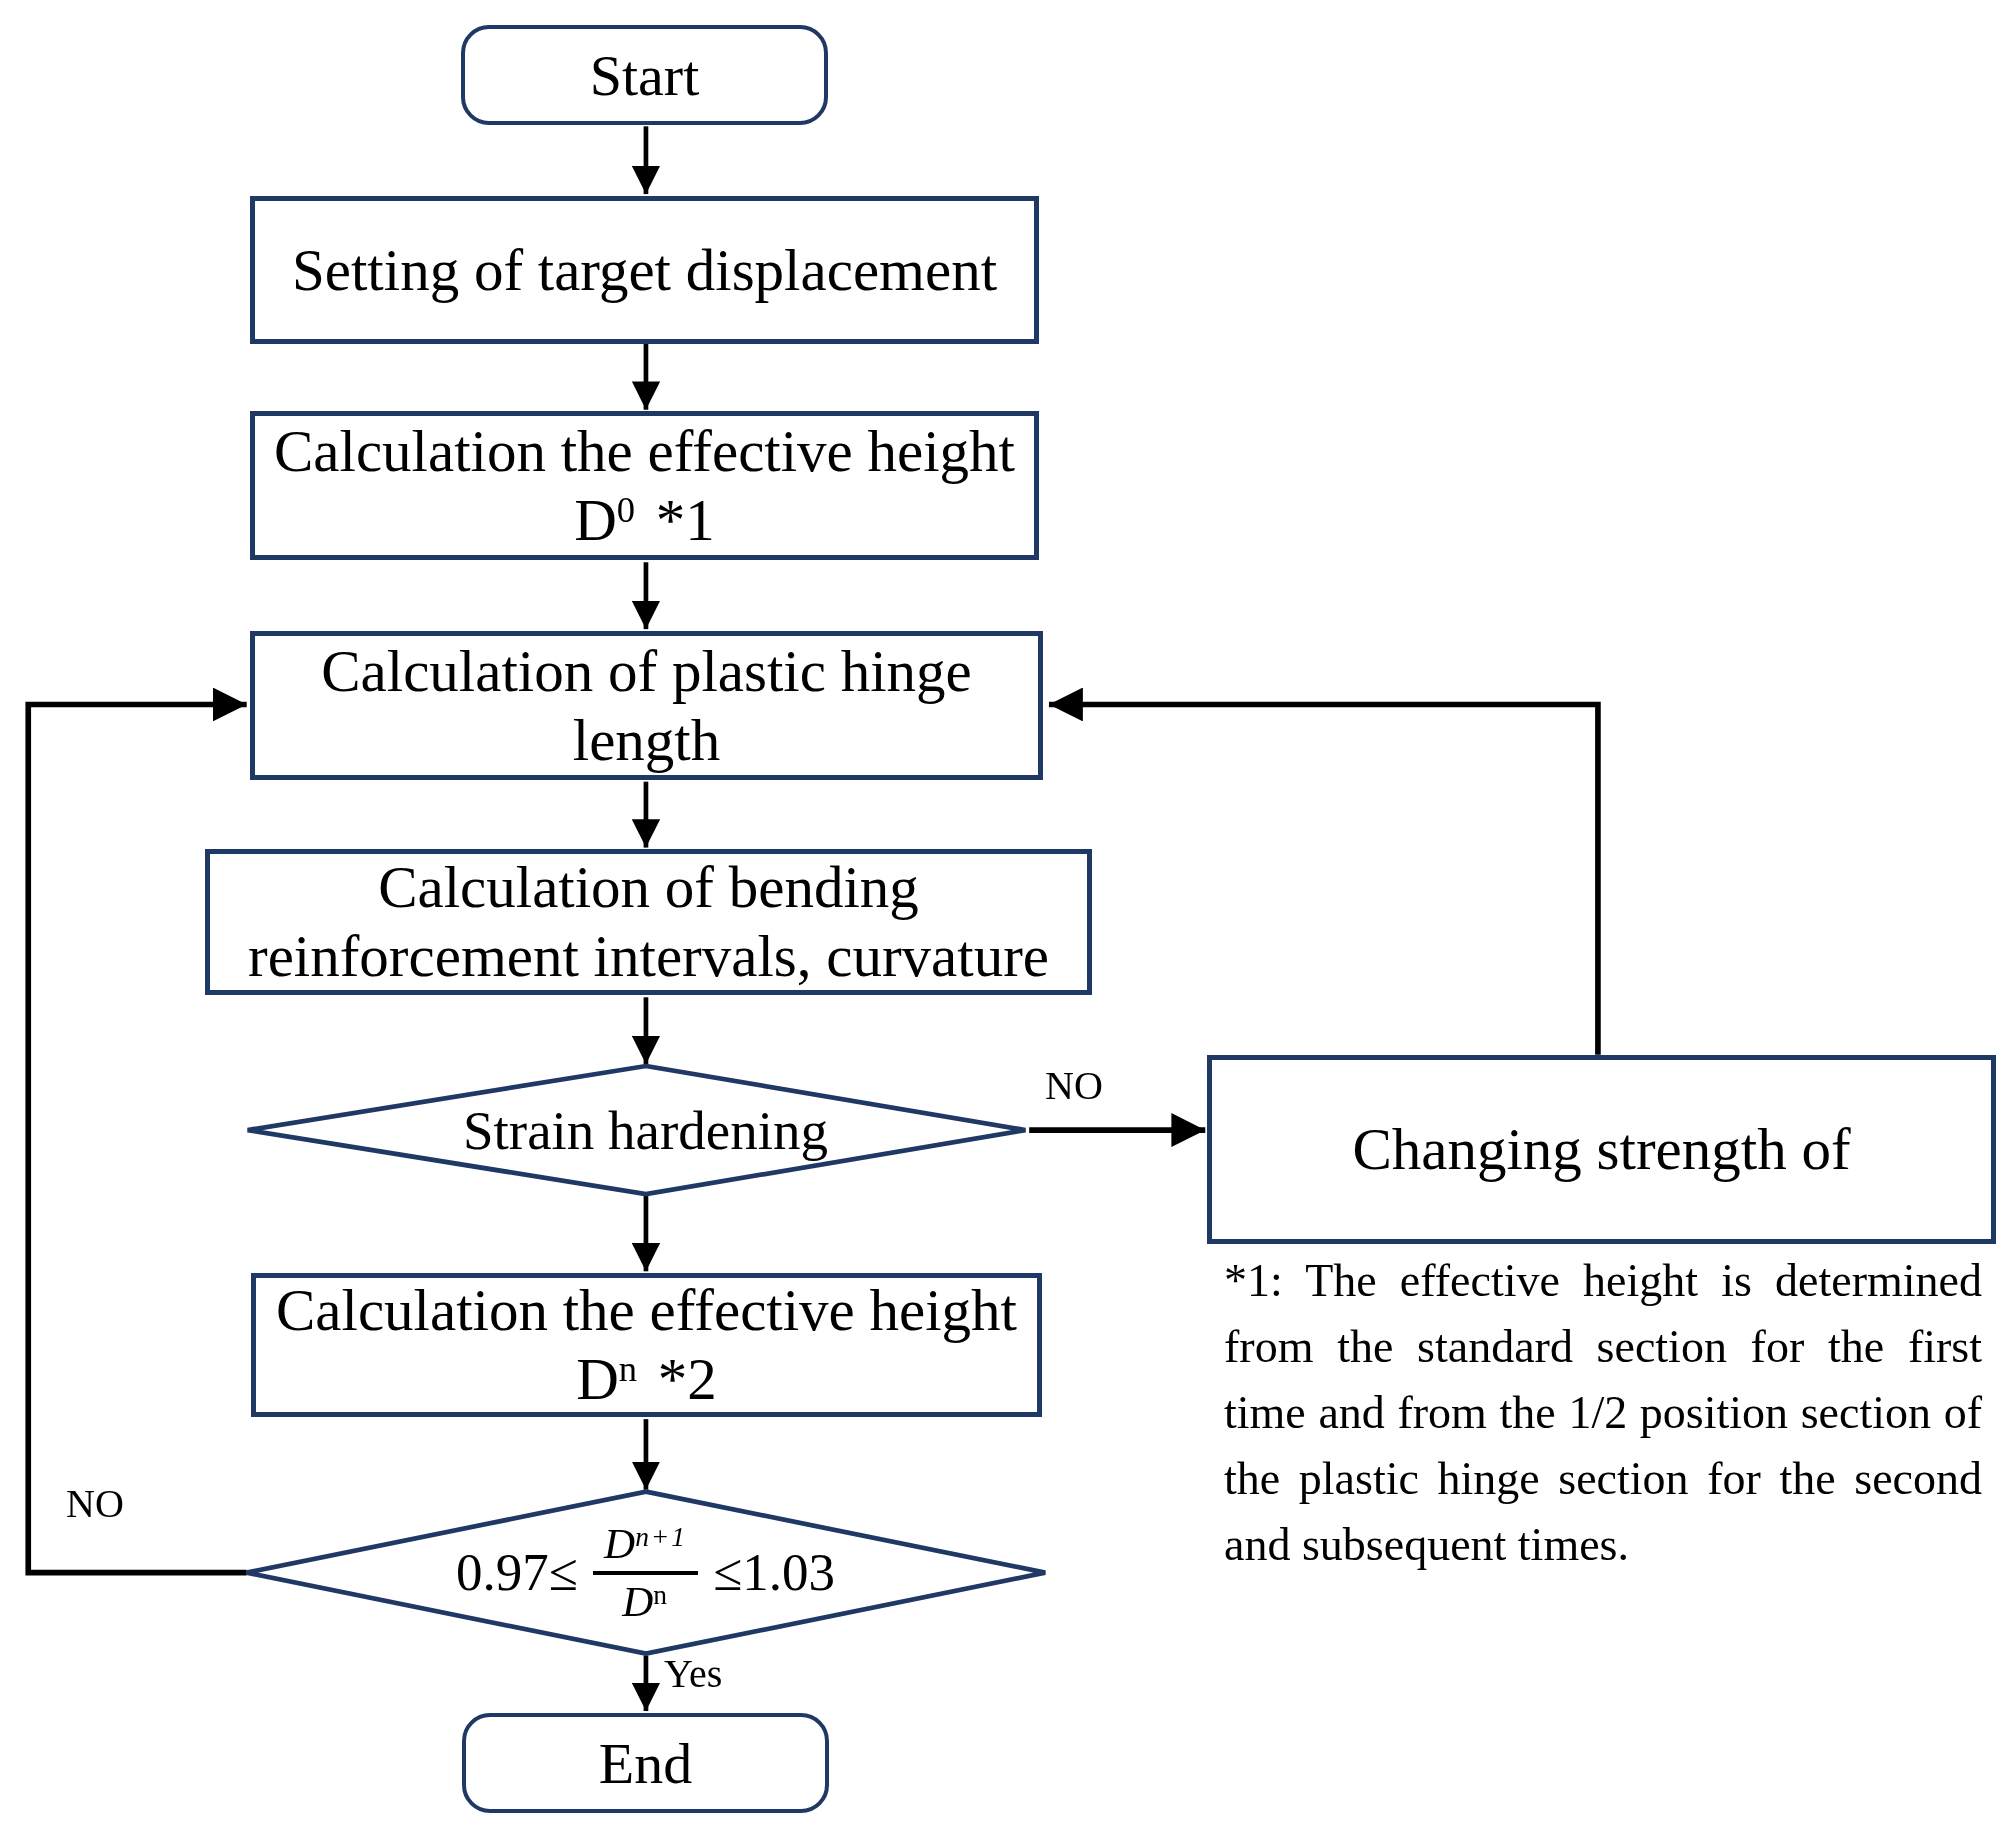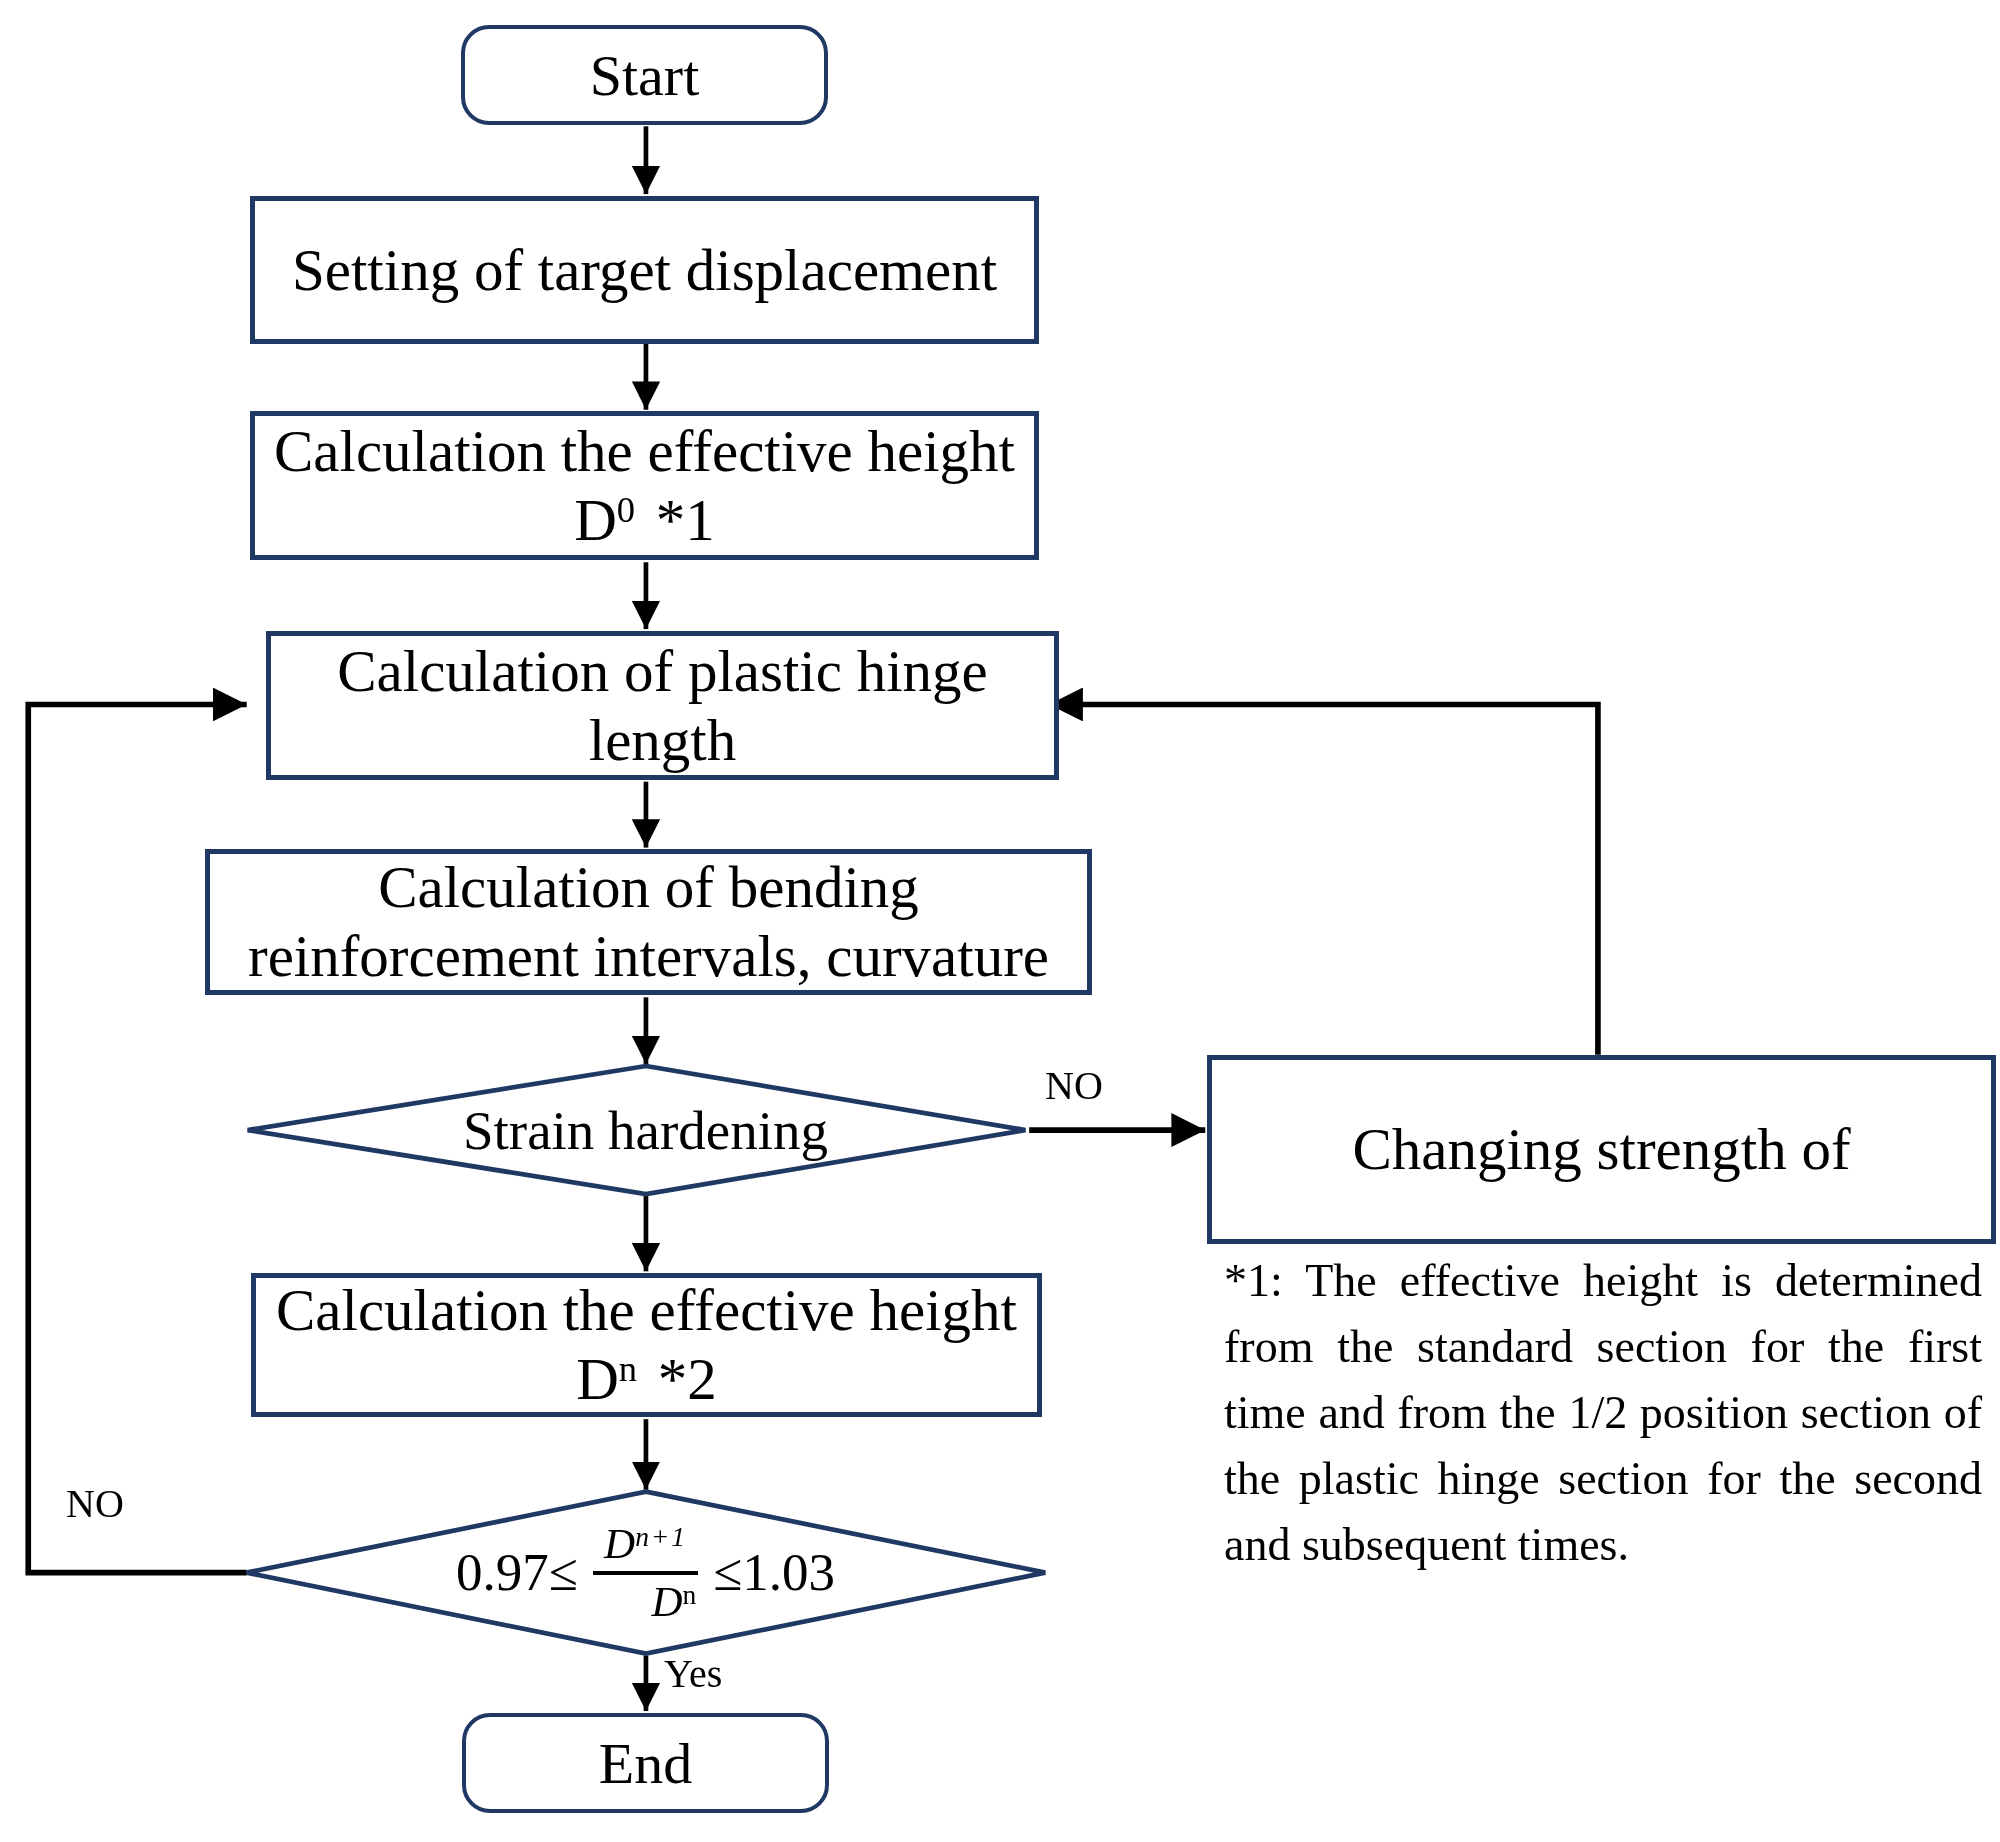"Calculation of plastic hinge" div.node { margin-left: 16px -> none }
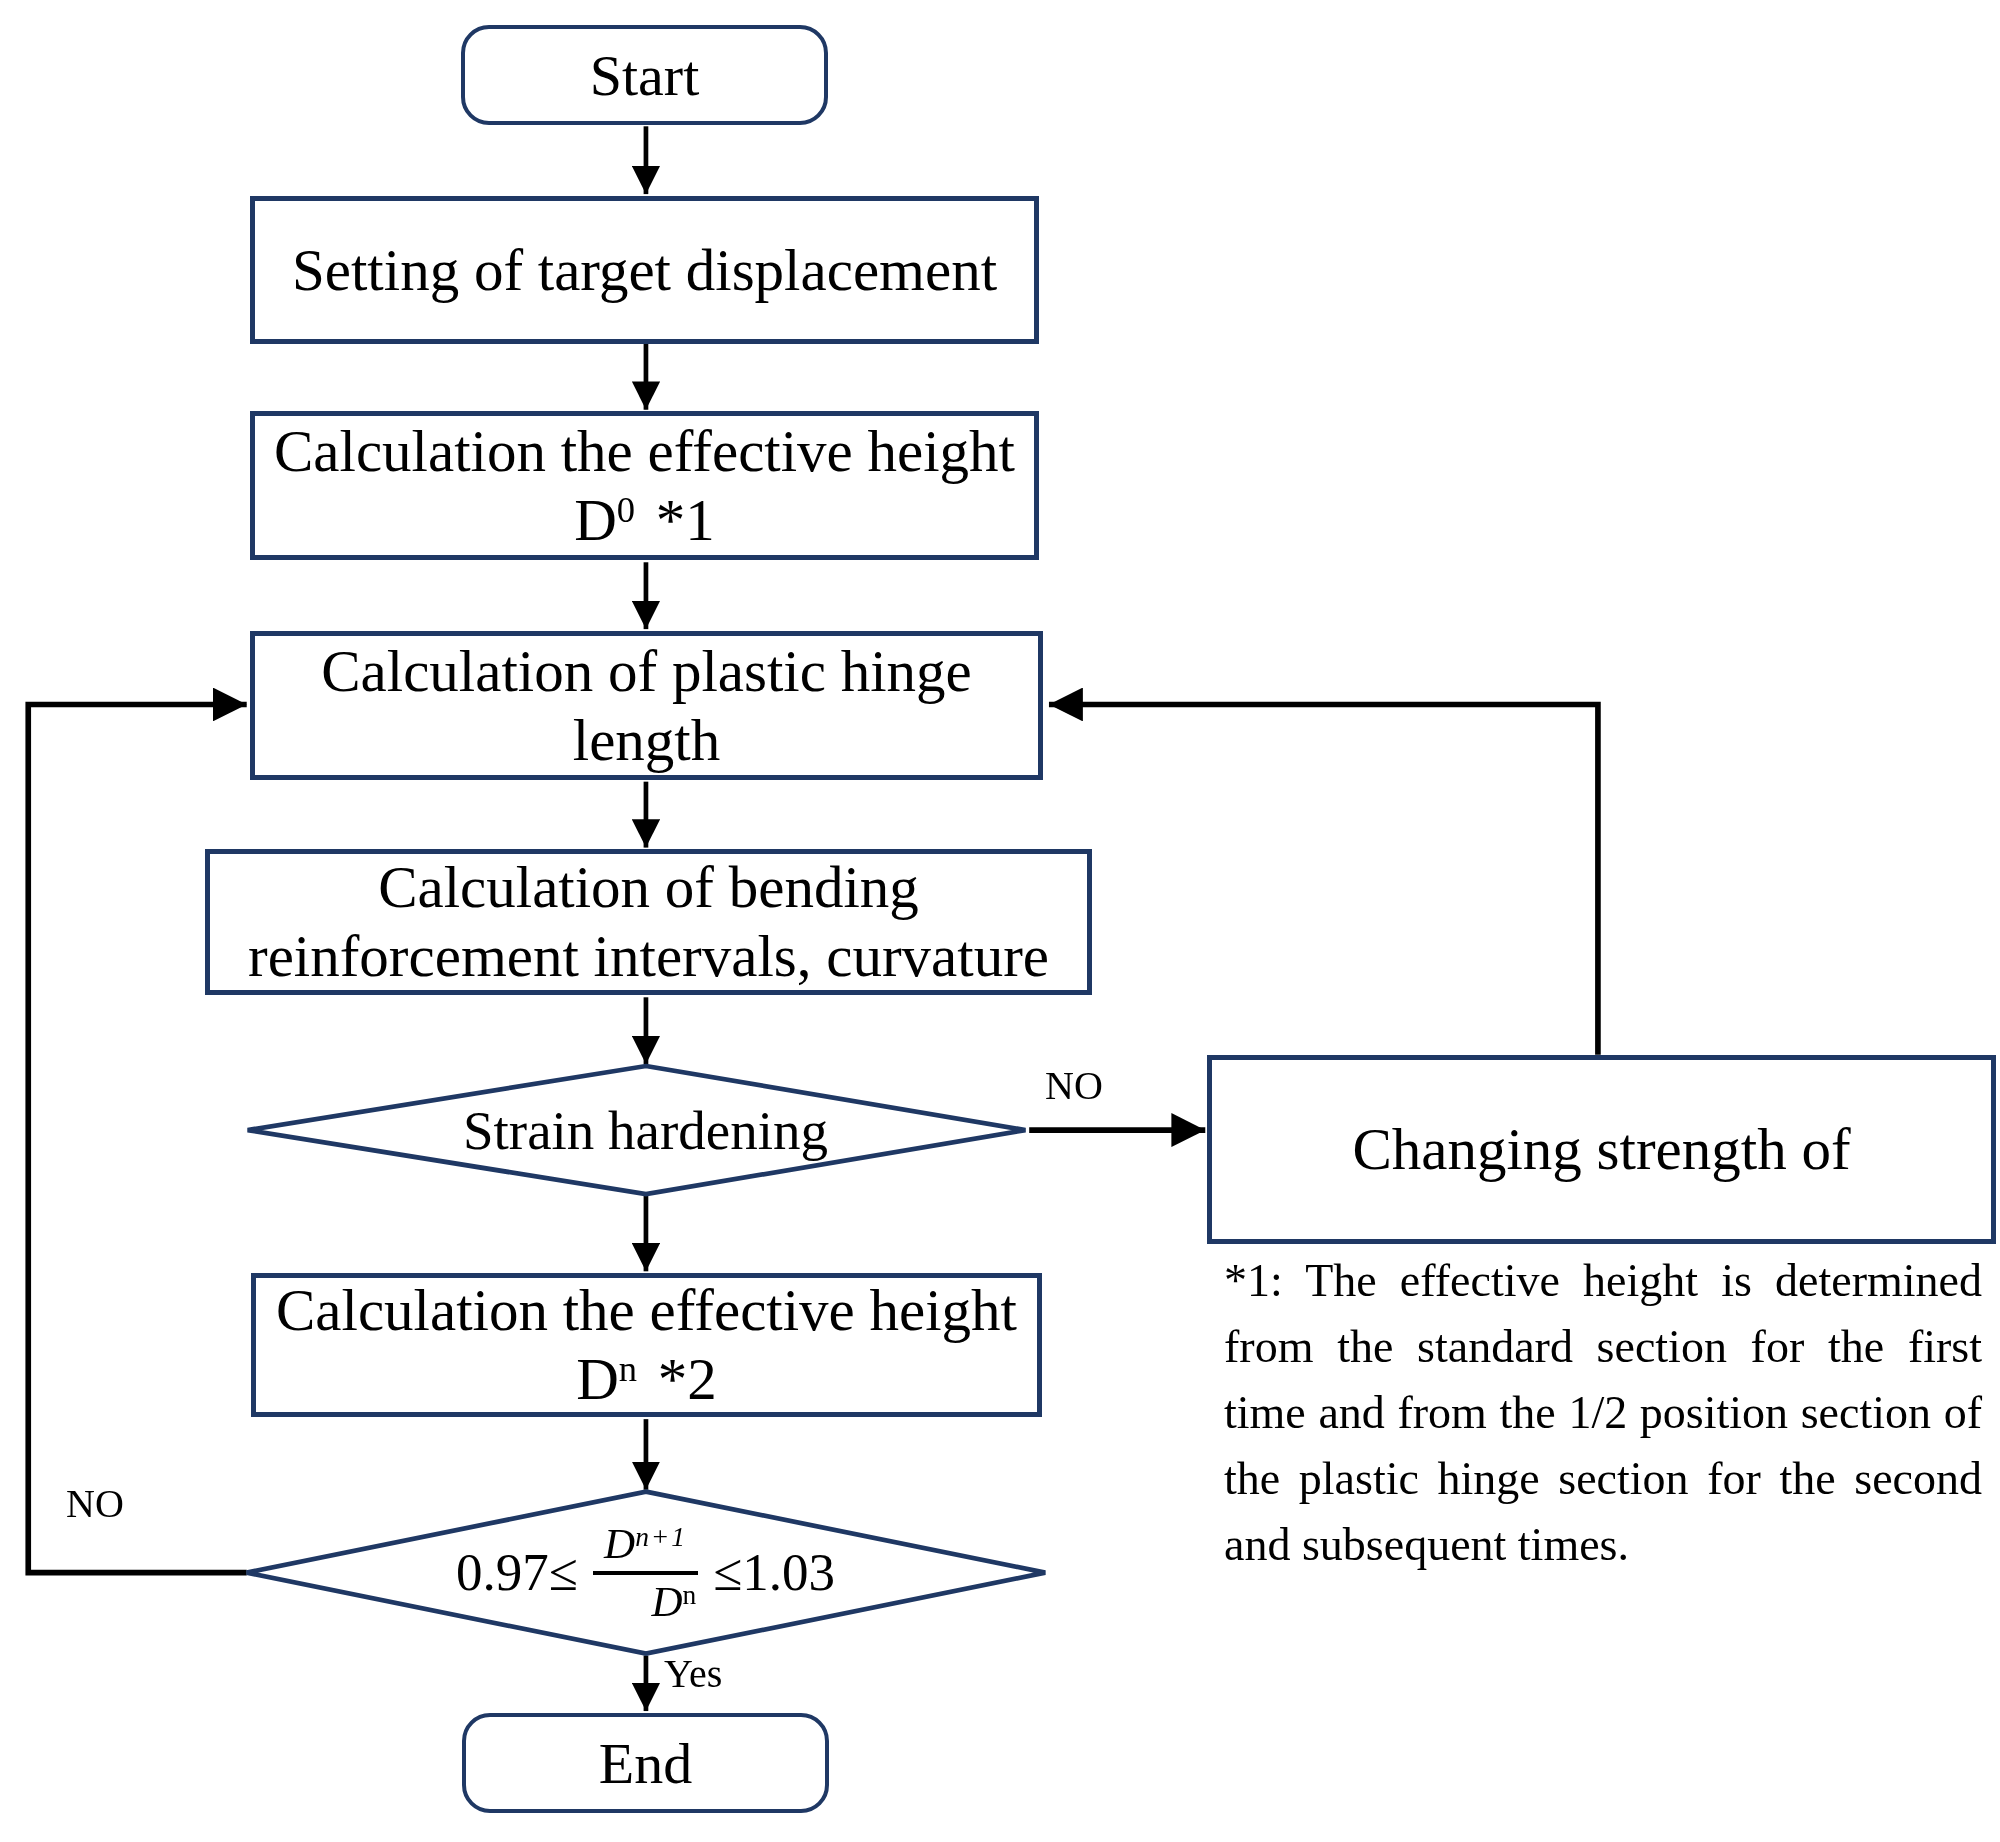"Dn+1" .frac { align-items: flex-end -> center }
